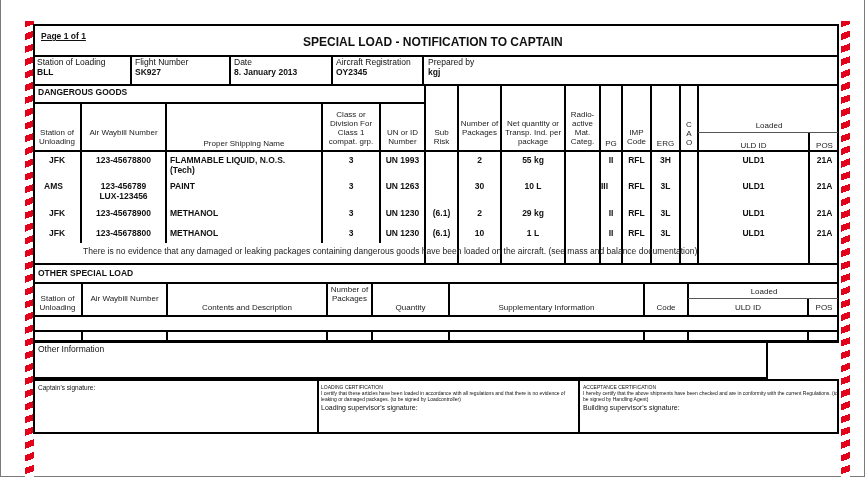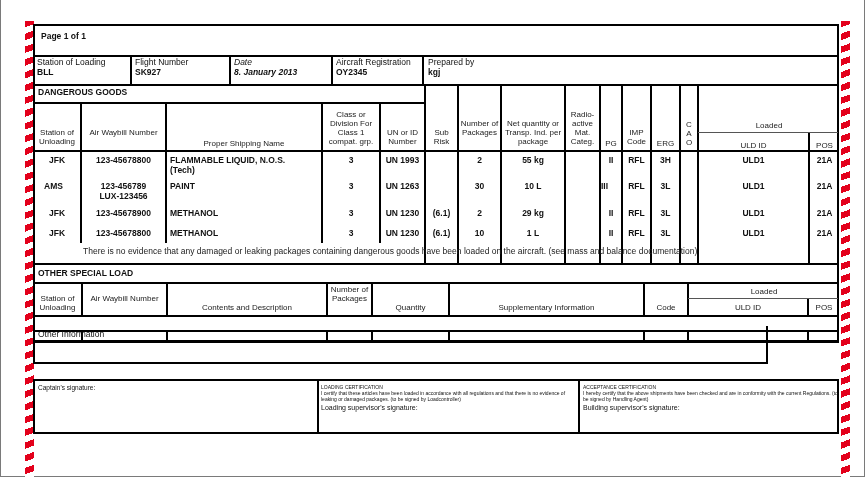"Page 1 of 1" span.abs { text-decoration: none -> underline }
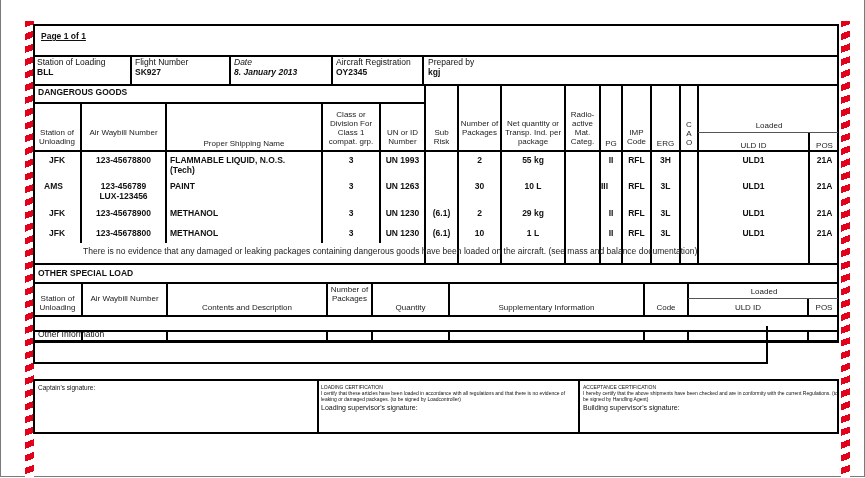"SPECIAL LOAD - NOTIFICATION TO" span.abs { html: none -> <span>SPECIAL LOAD - NOTIFICATION TO CAPTAIN</span> }
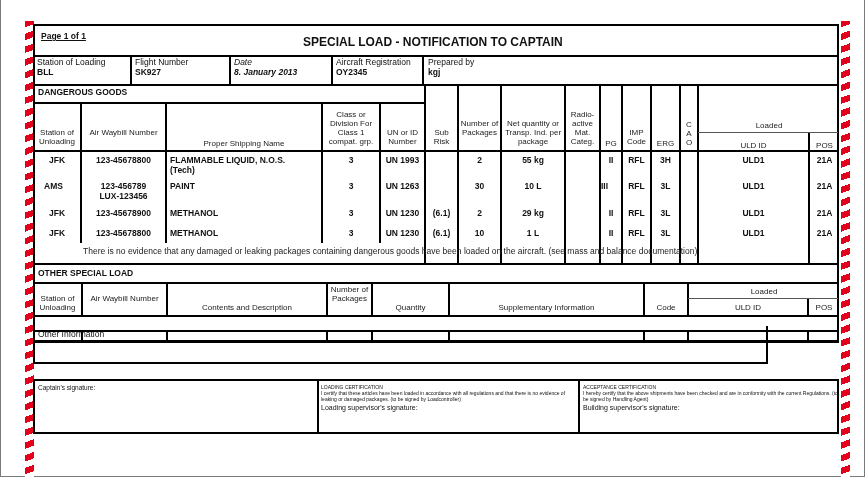"Date" div.abs { font-style: italic -> none }
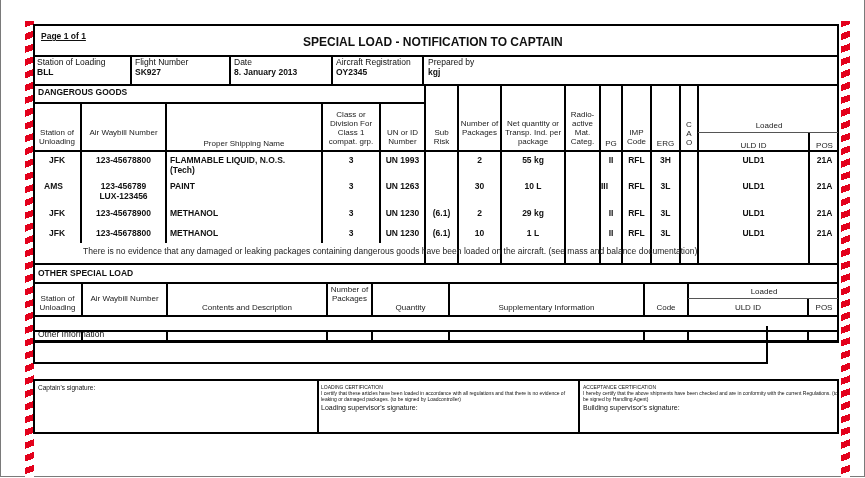"Other Information" div.abs { top: 326px -> 341px }
